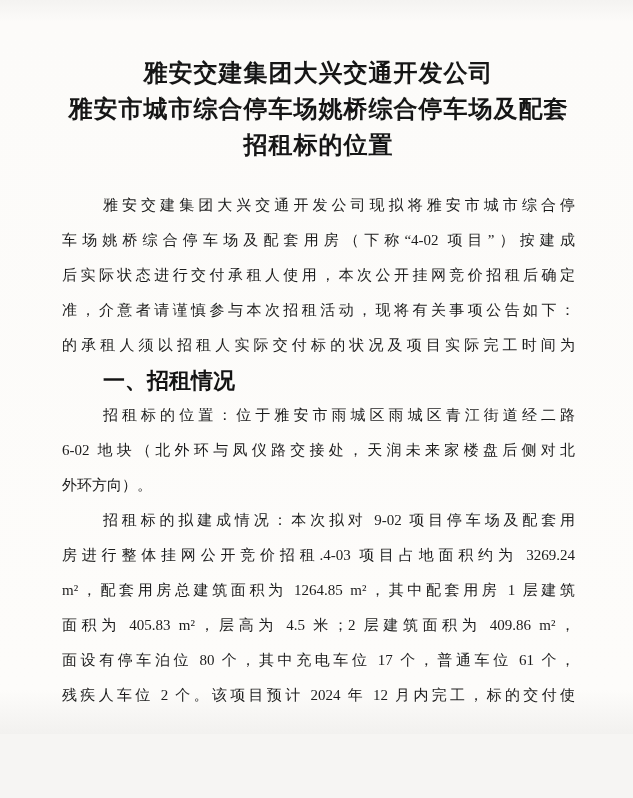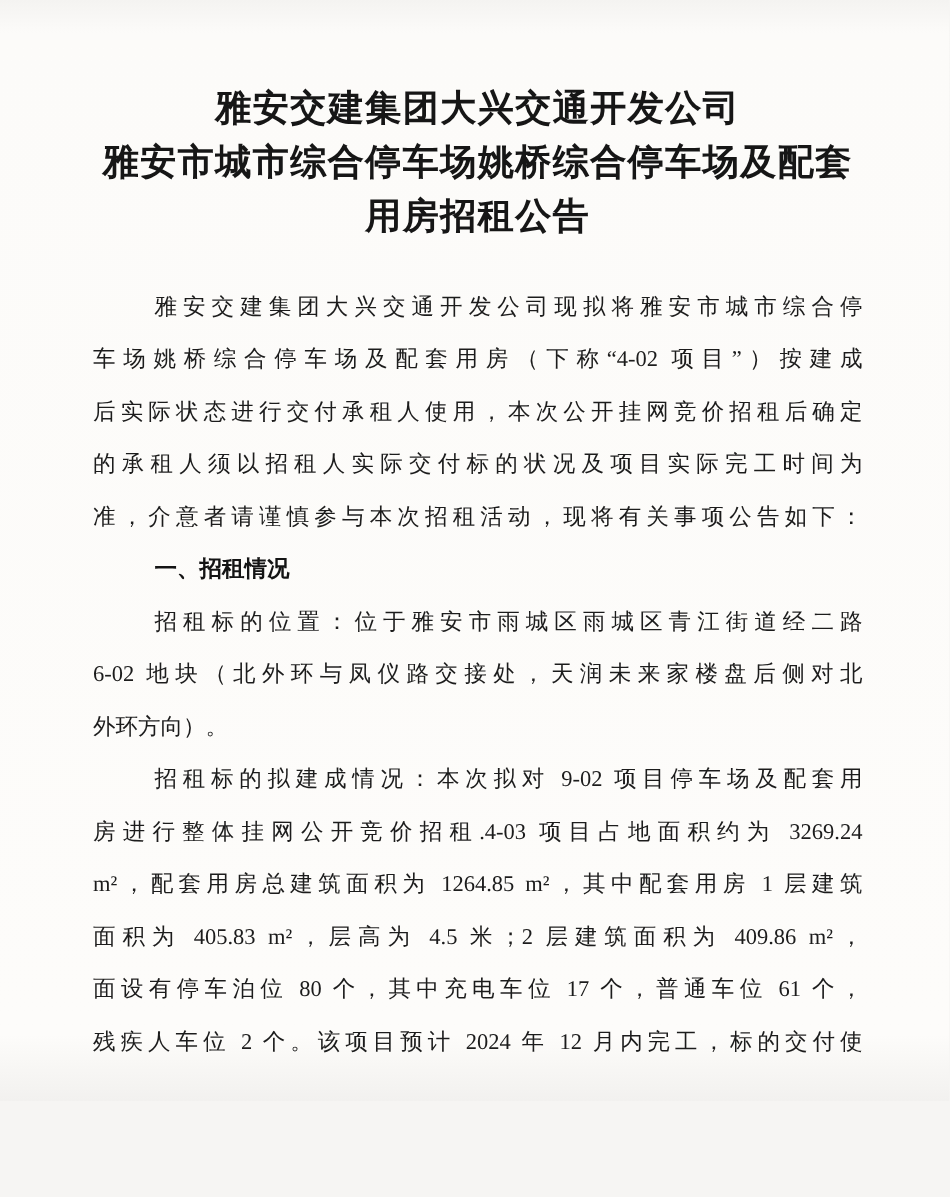"用房招租公告" div.title-line { text: 用房招租公告 -> 招租标的位置 }
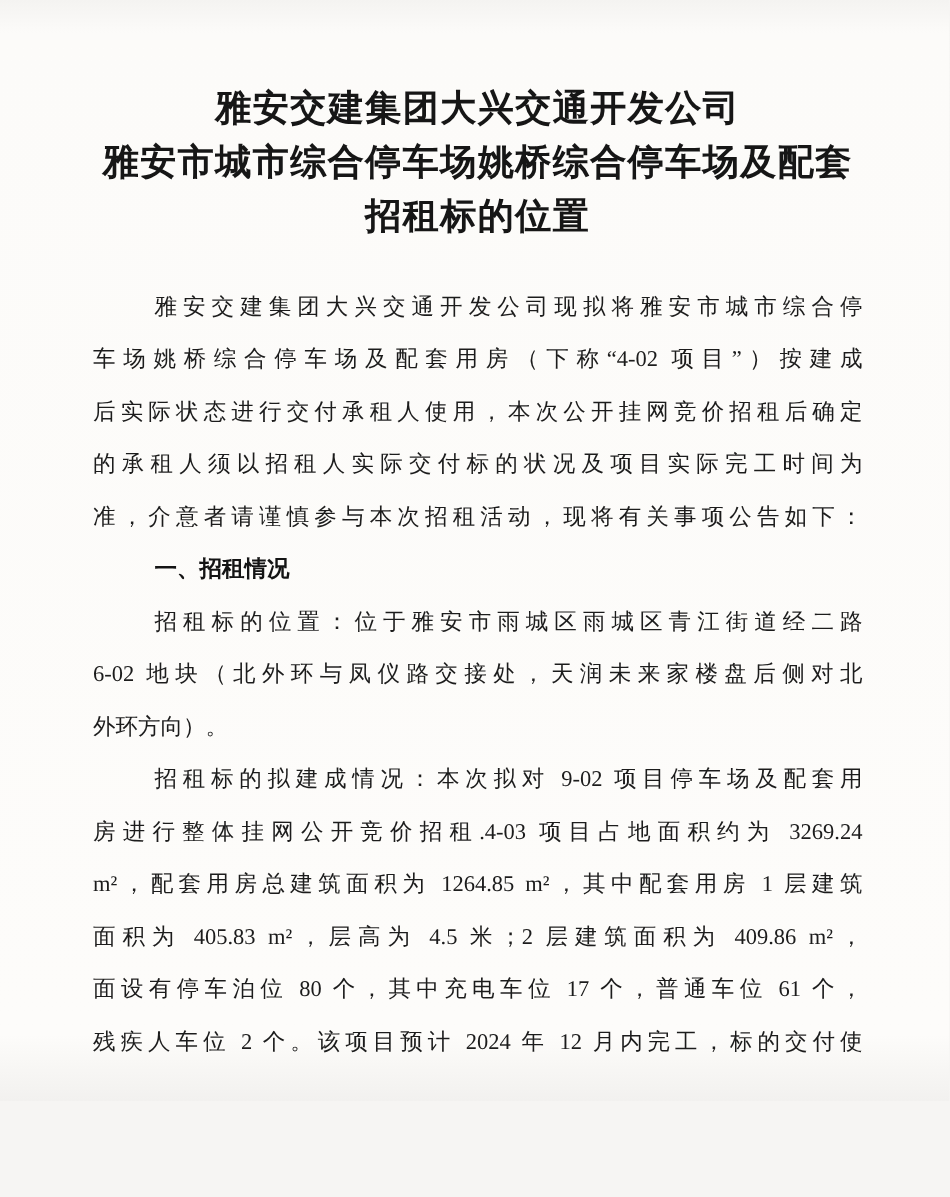"的承租人须以招租人实际交付标的状况及项目实际完工时间为" div.line { order: before "准，介意者请谨慎参与本次招租活动，现将有关事项公告如下：" -> after "准，介意者请谨慎参与本次招租活动，现将有关事项公告如下：" }
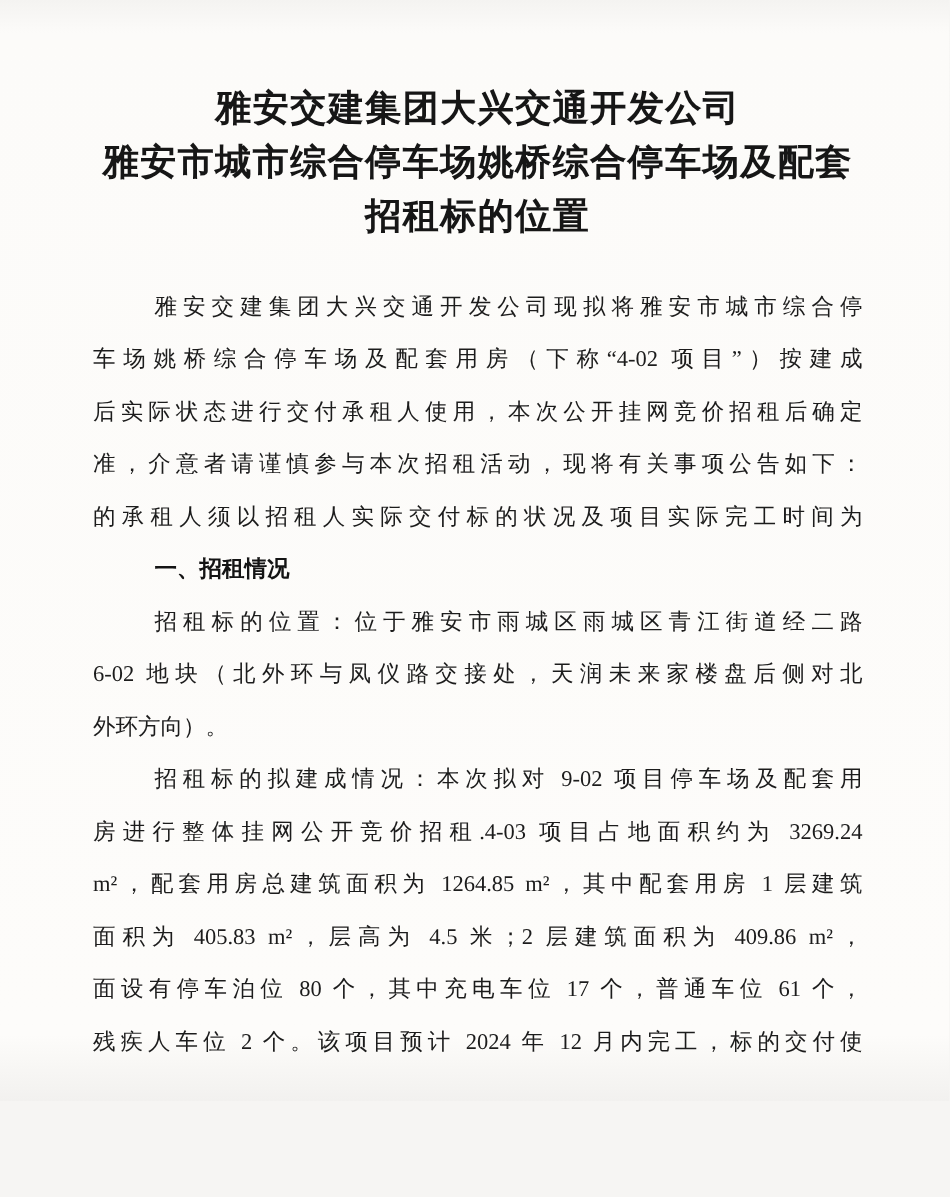"一、招租情况" .heading { font-family: Liberation Mono, monospace -> Liberation Sans, sans-serif; font-size: 15px -> 22px }
